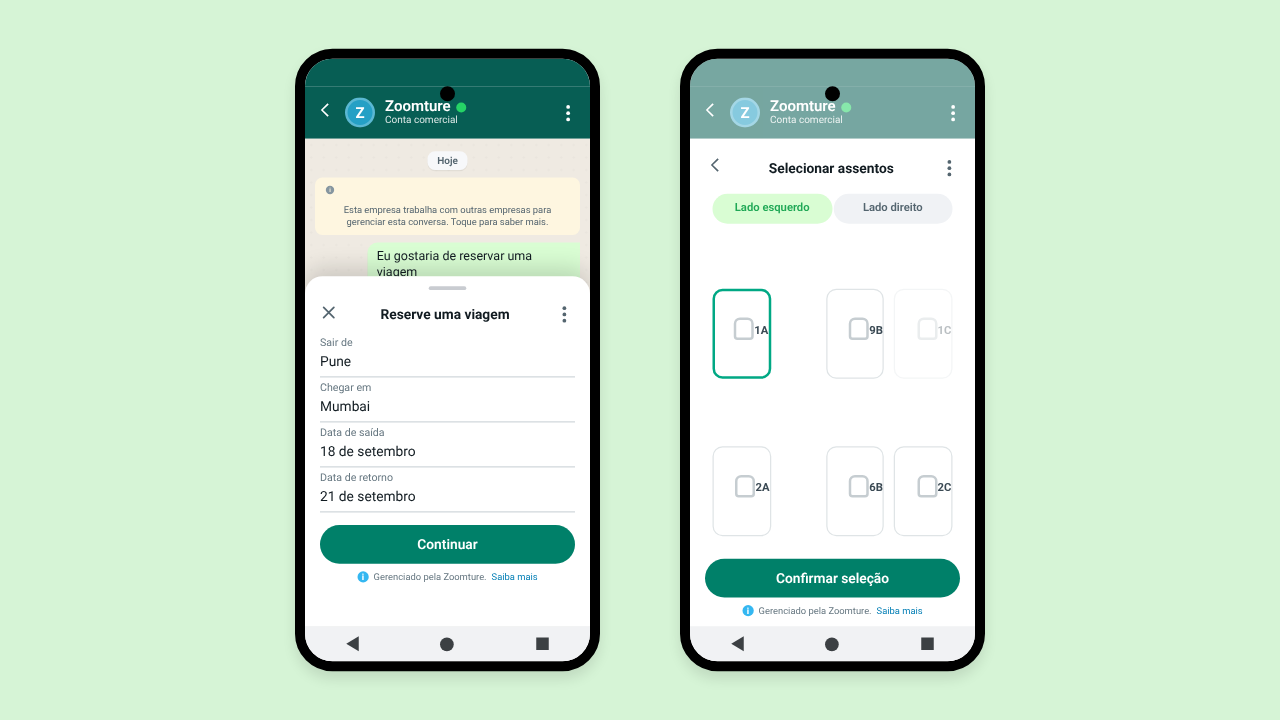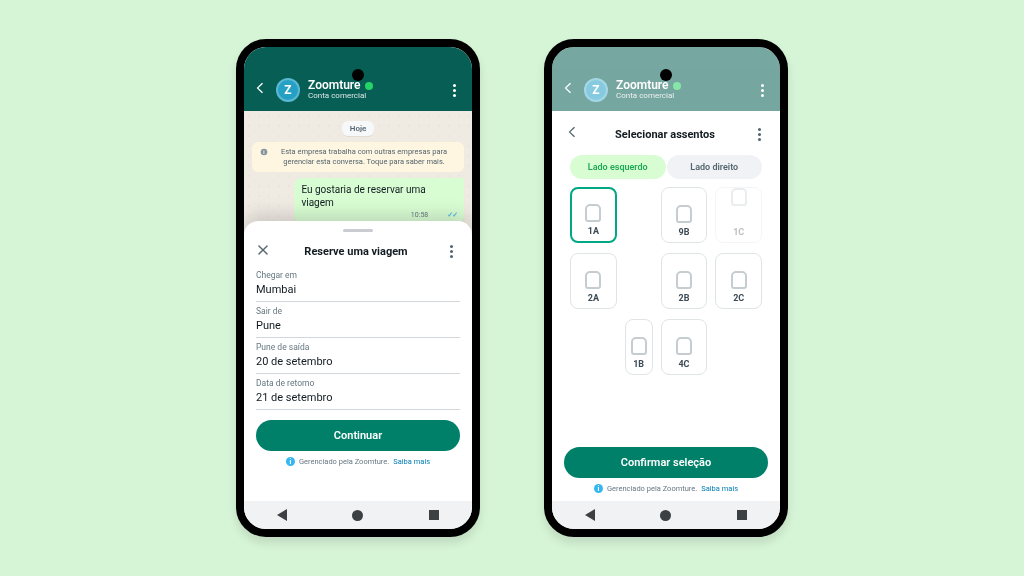"Esta empresa trabalha com outras" .sys-msg { flex-direction: none -> column }
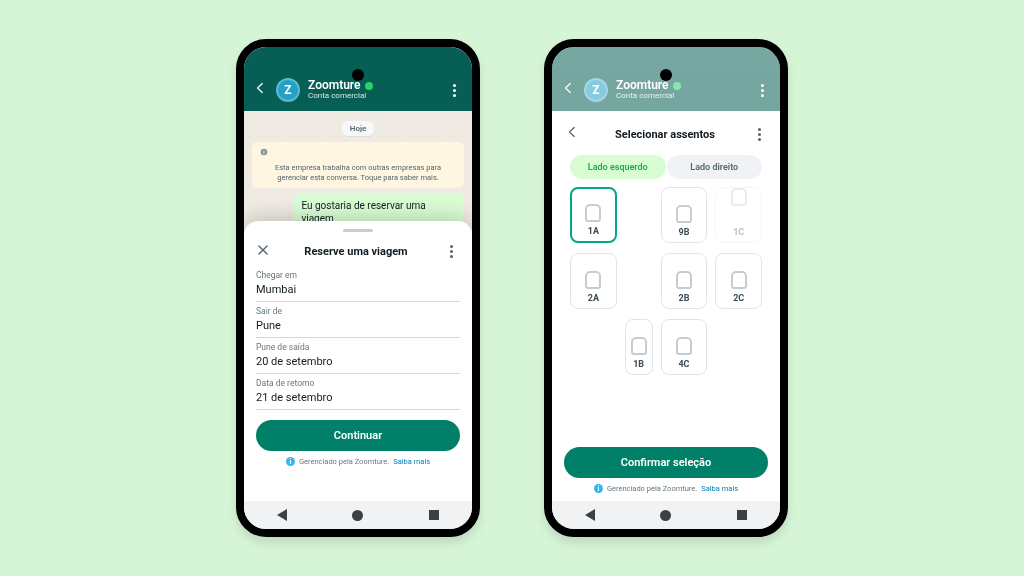"1A" .seat { flex-direction: column -> row; height: 56px -> 72px; margin-top: none -> 44px }
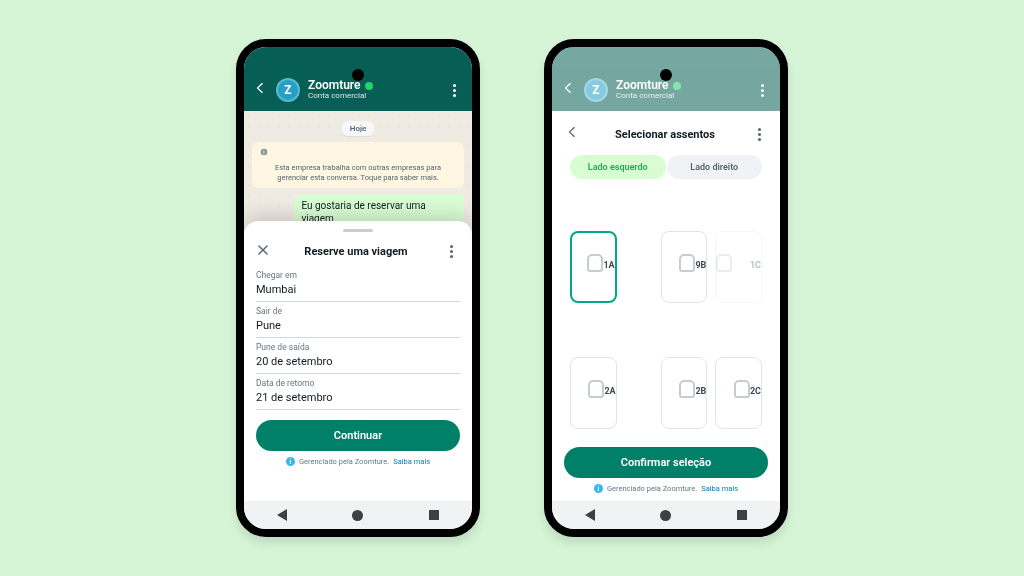"1C" .seat.disabled { justify-content: space-between -> none }
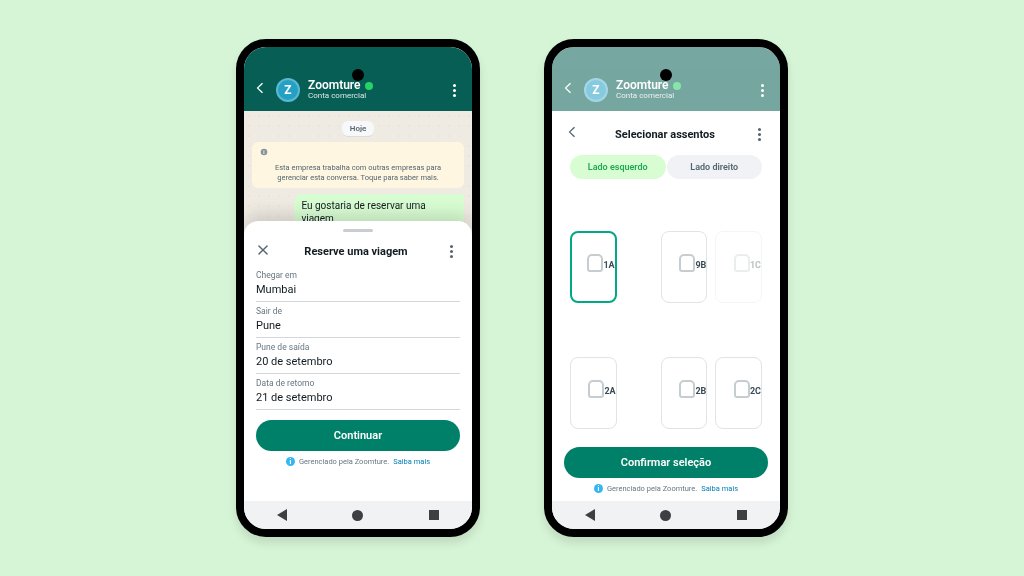"Chegar em" div.field { order: before "Sair de" -> after "Sair de" }
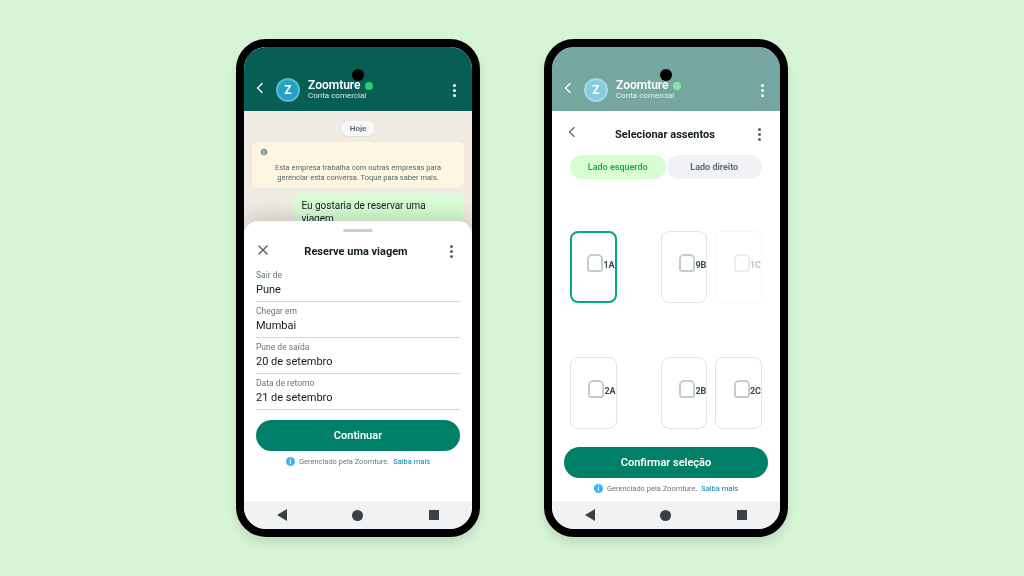"Pune de saída" label { text: Pune -> Data }
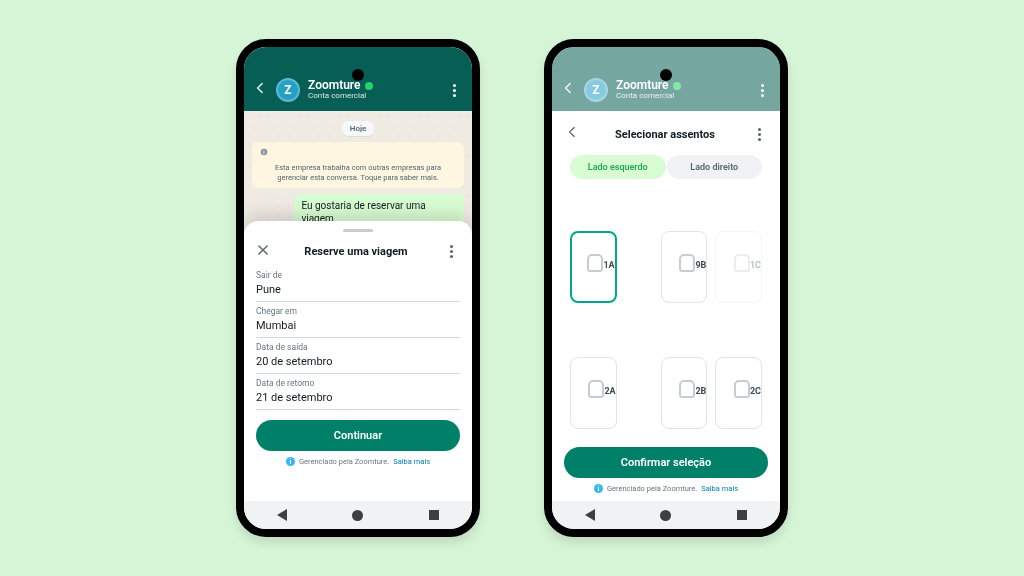"20 de setembro" div.value { text: 20 -> 18 }
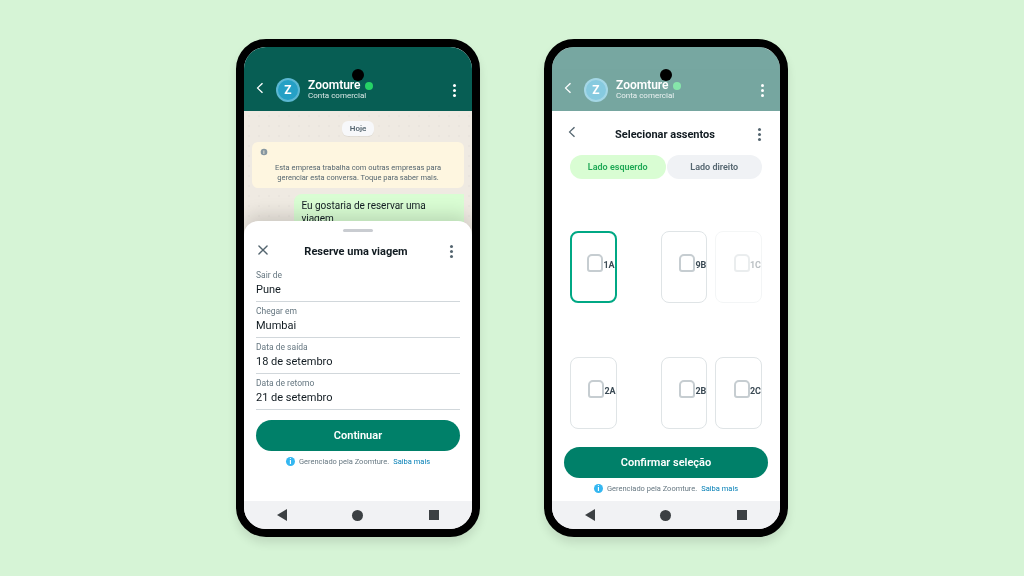"2B" div { text: 2B -> 6B }
